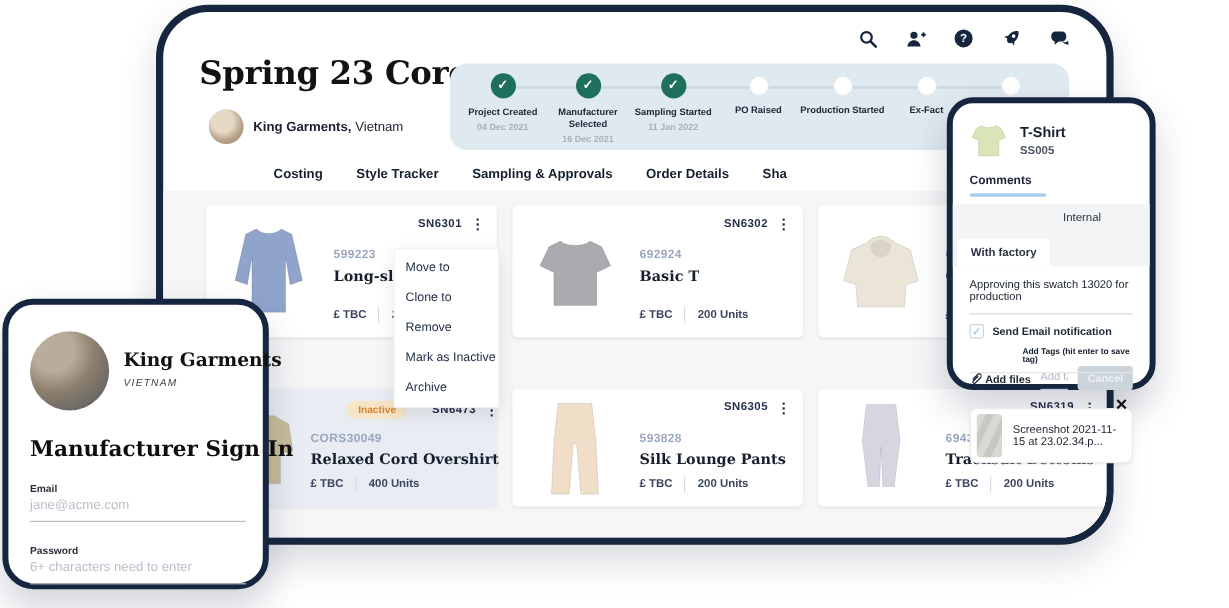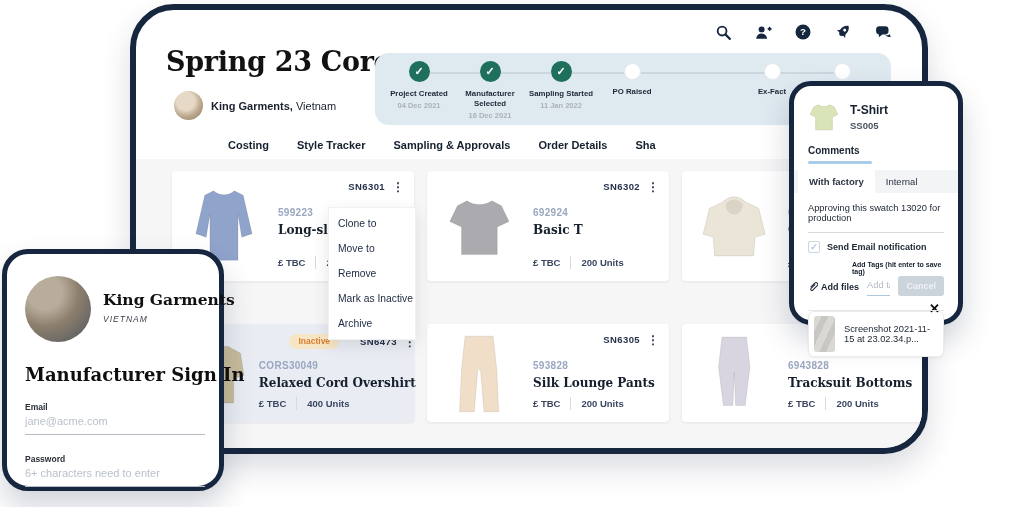"Production Started" div.step { html: none -> <div> <div></div> <div>Production Started</div> </div> }
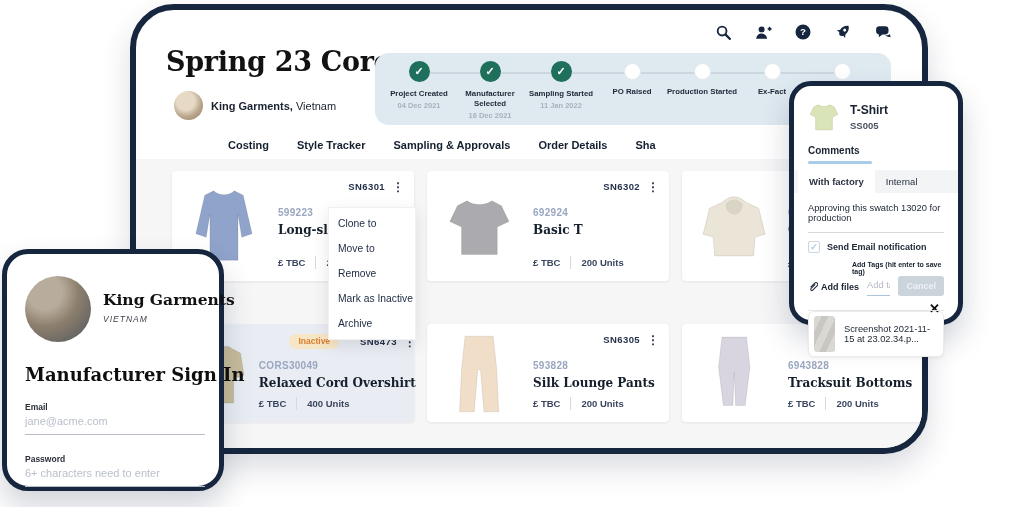"With factory" .cm-subtab.active { margin-top: none -> 29px }
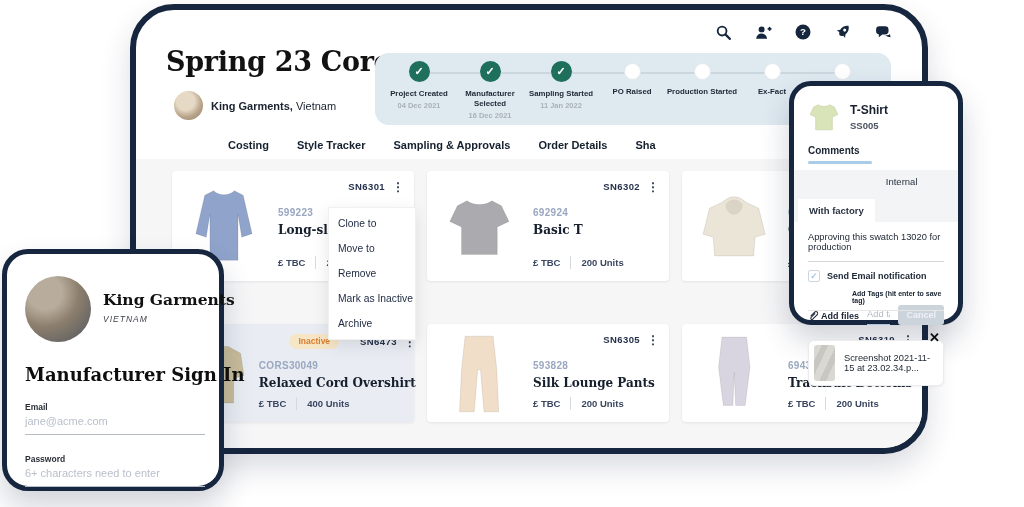"Clone to" div.ctx-item { order: before "Move to" -> after "Move to" }
